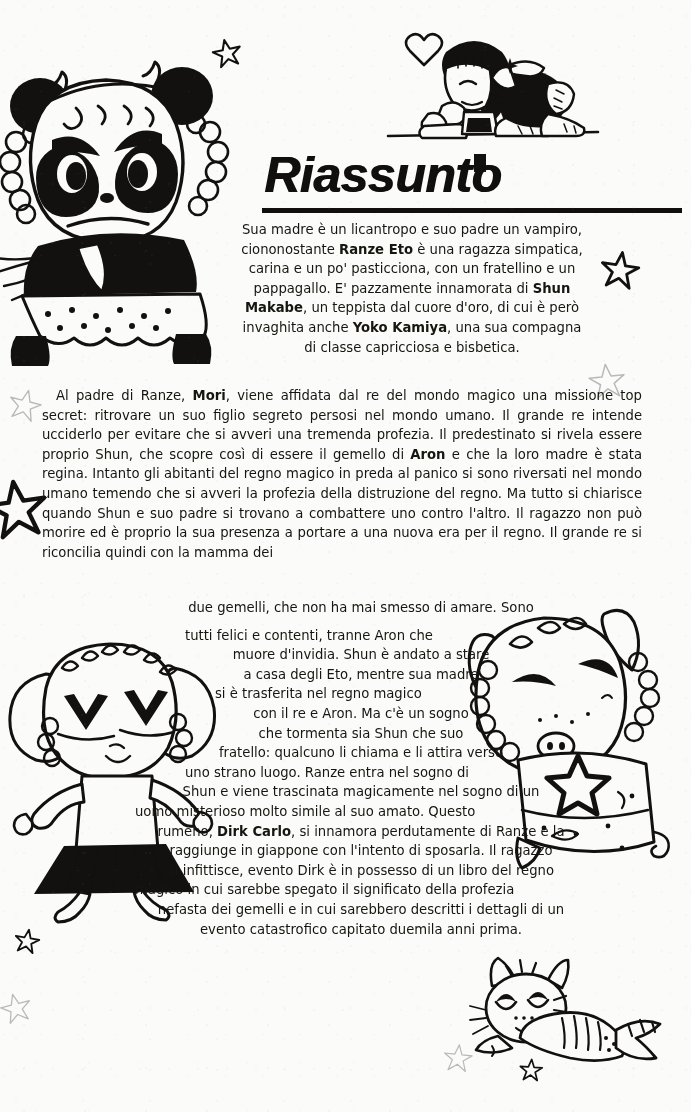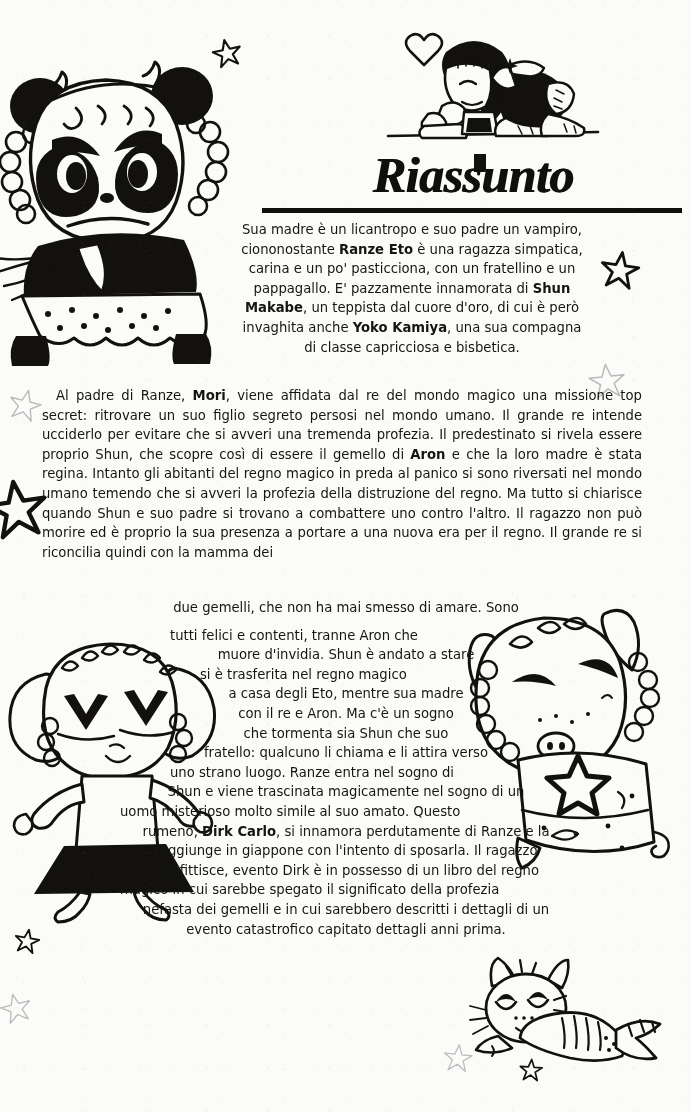"Riassunto" #title { font-family: Liberation Serif, serif -> Liberation Sans, sans-serif; text-align: center -> none }
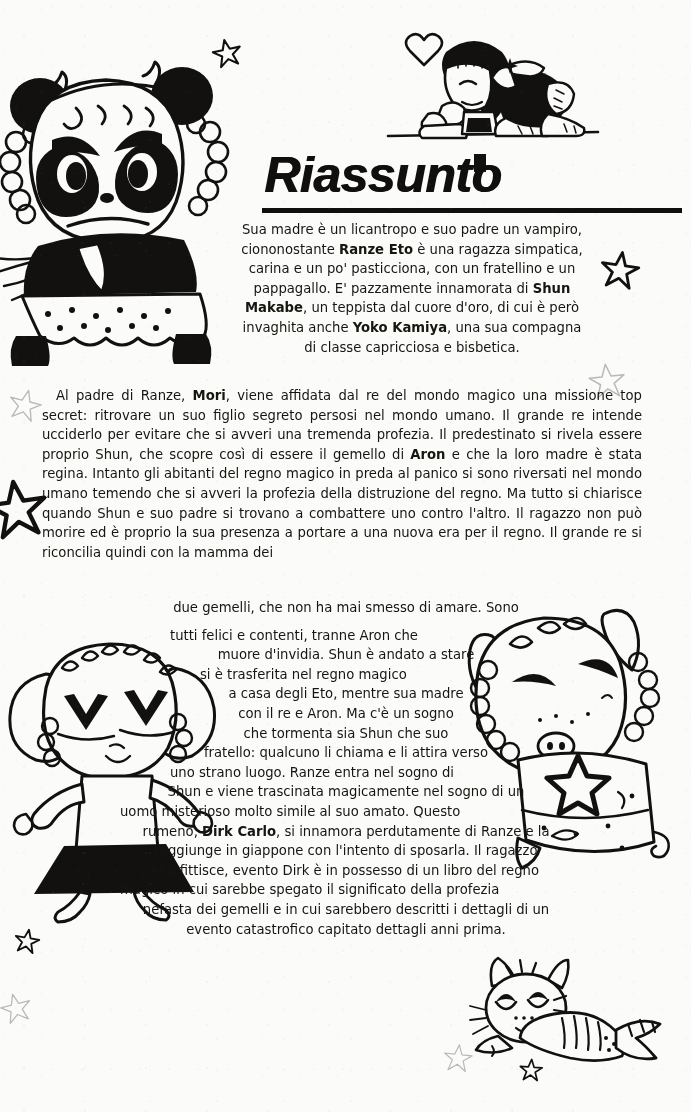"due gemelli, che non ha" #p-narrow { left: 96px -> 111px }
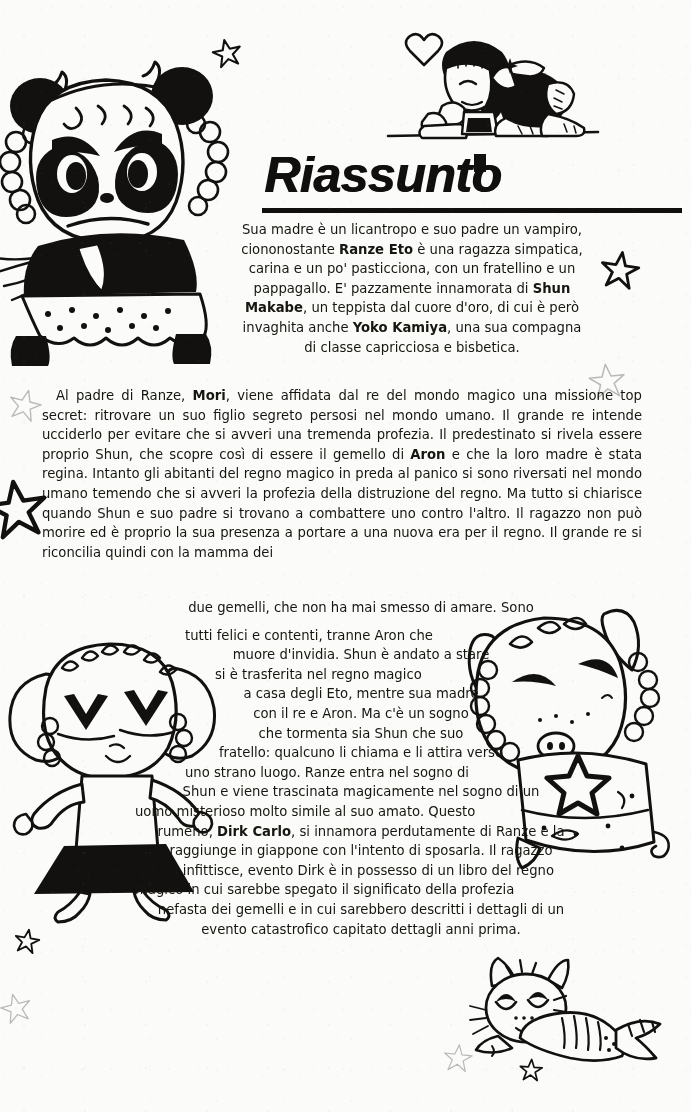"si è trasferita nel regno" span.ln { order: before "a casa degli Eto, mentre" -> after "a casa degli Eto, mentre" }
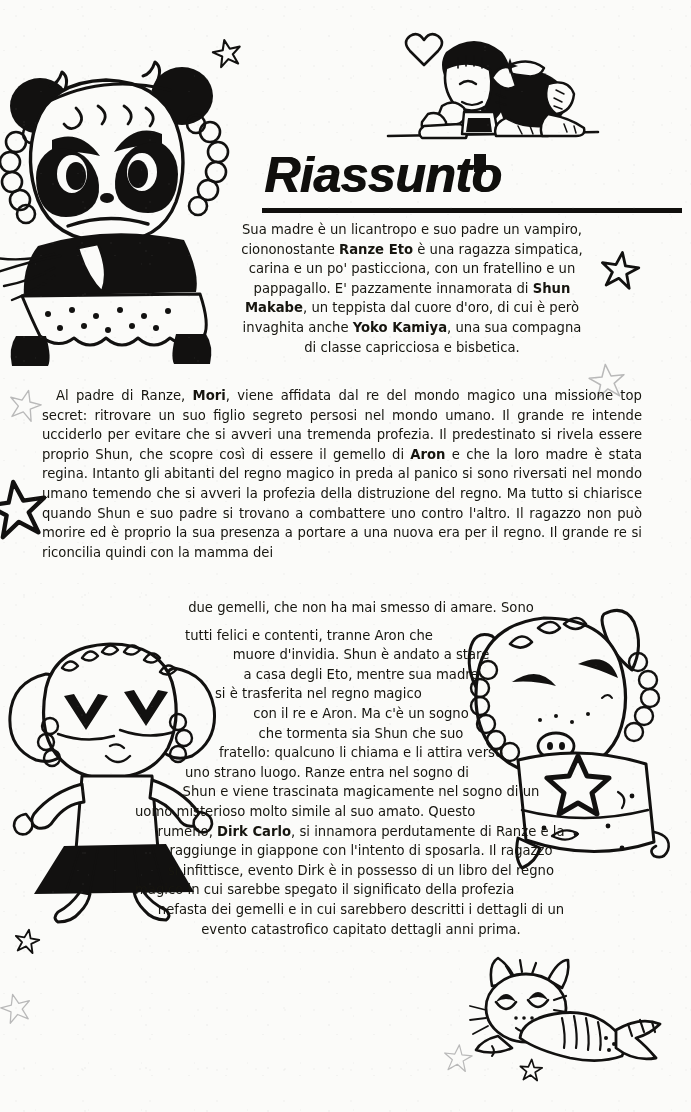"evento catastrofico capitato dettagli" span.ln { text: dettagli -> duemila }
